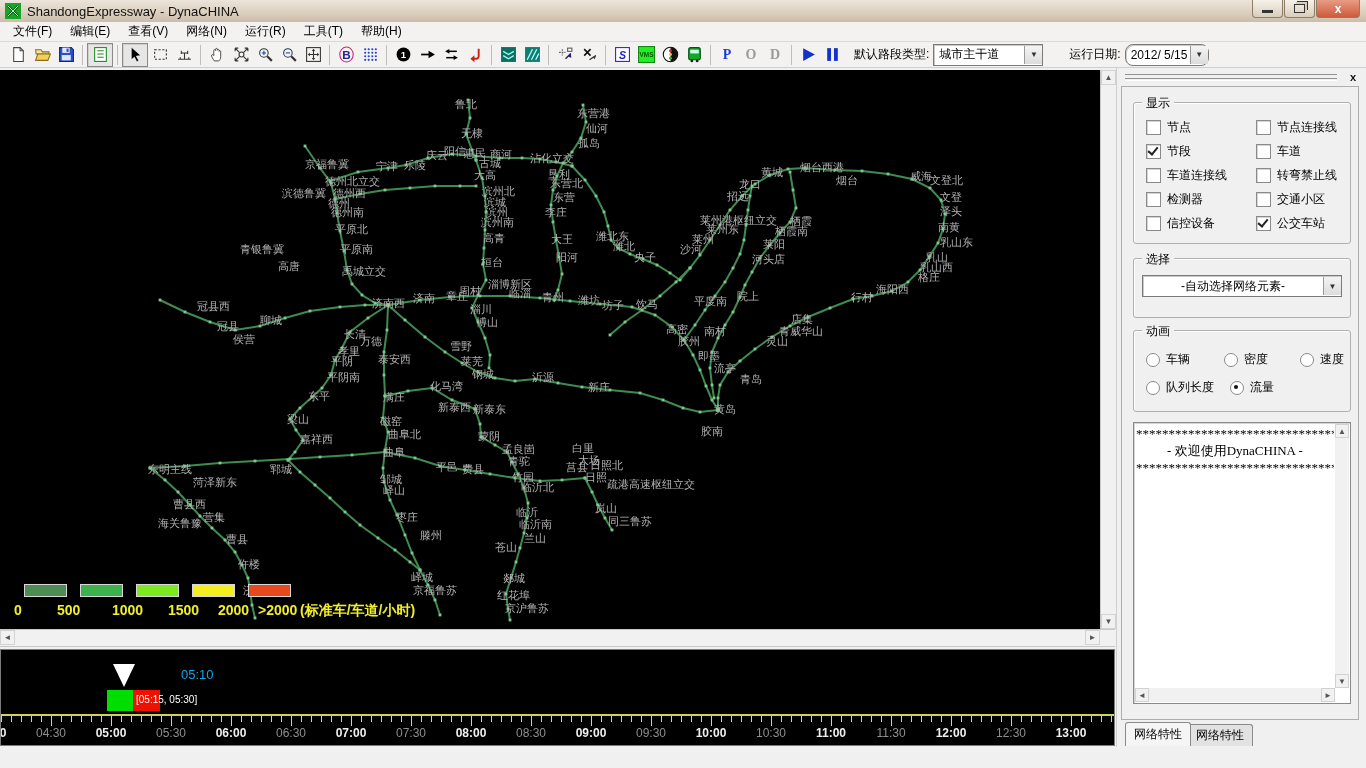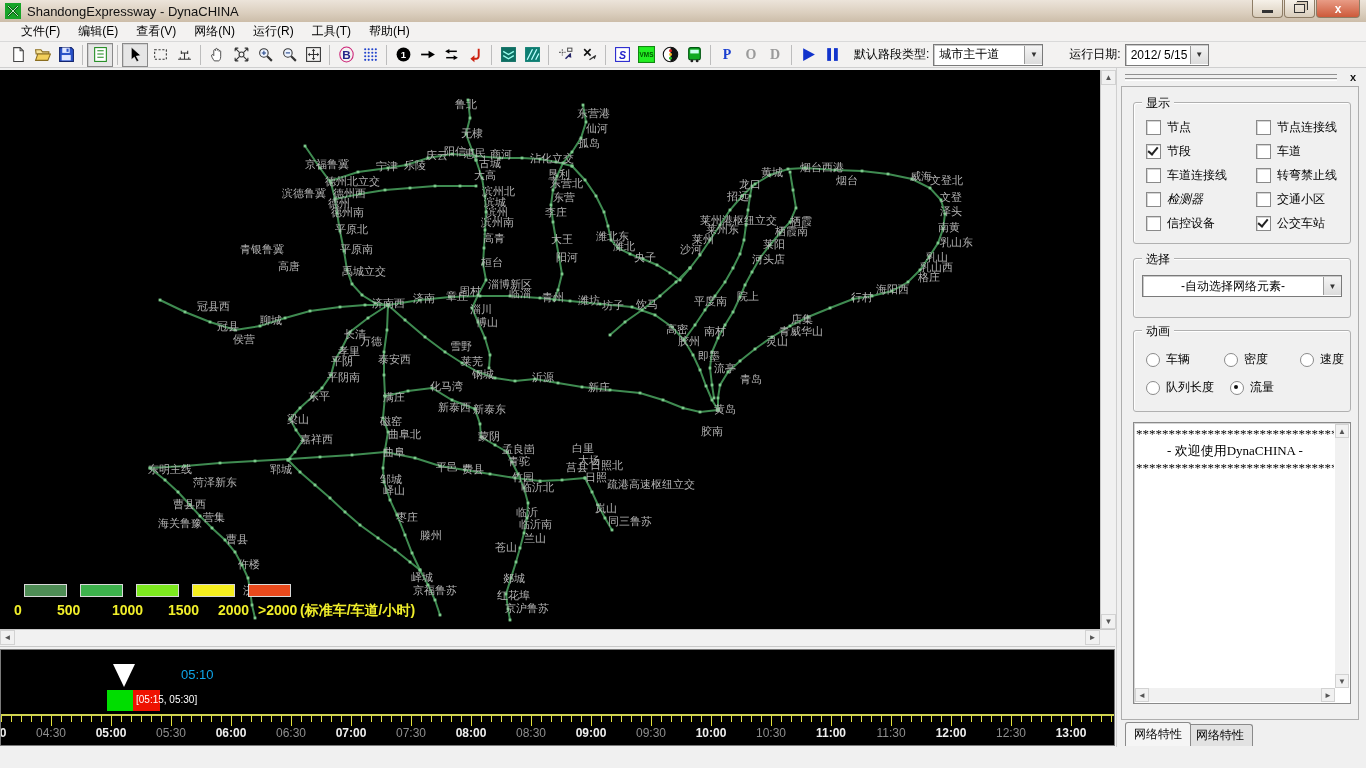"文件(F)" .menubar { padding-left: 12px -> 4px }
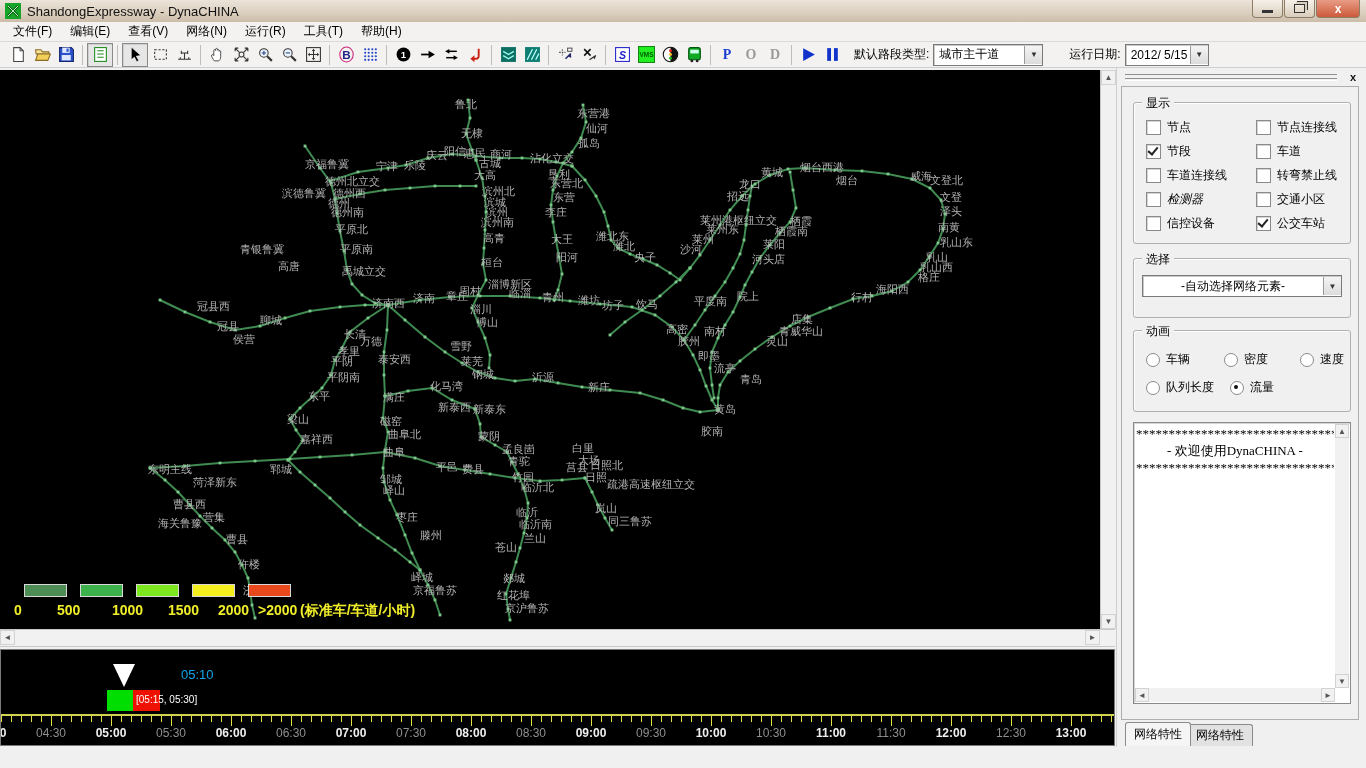"2012/ 5/15" span.combo { border-radius: none -> 8px }
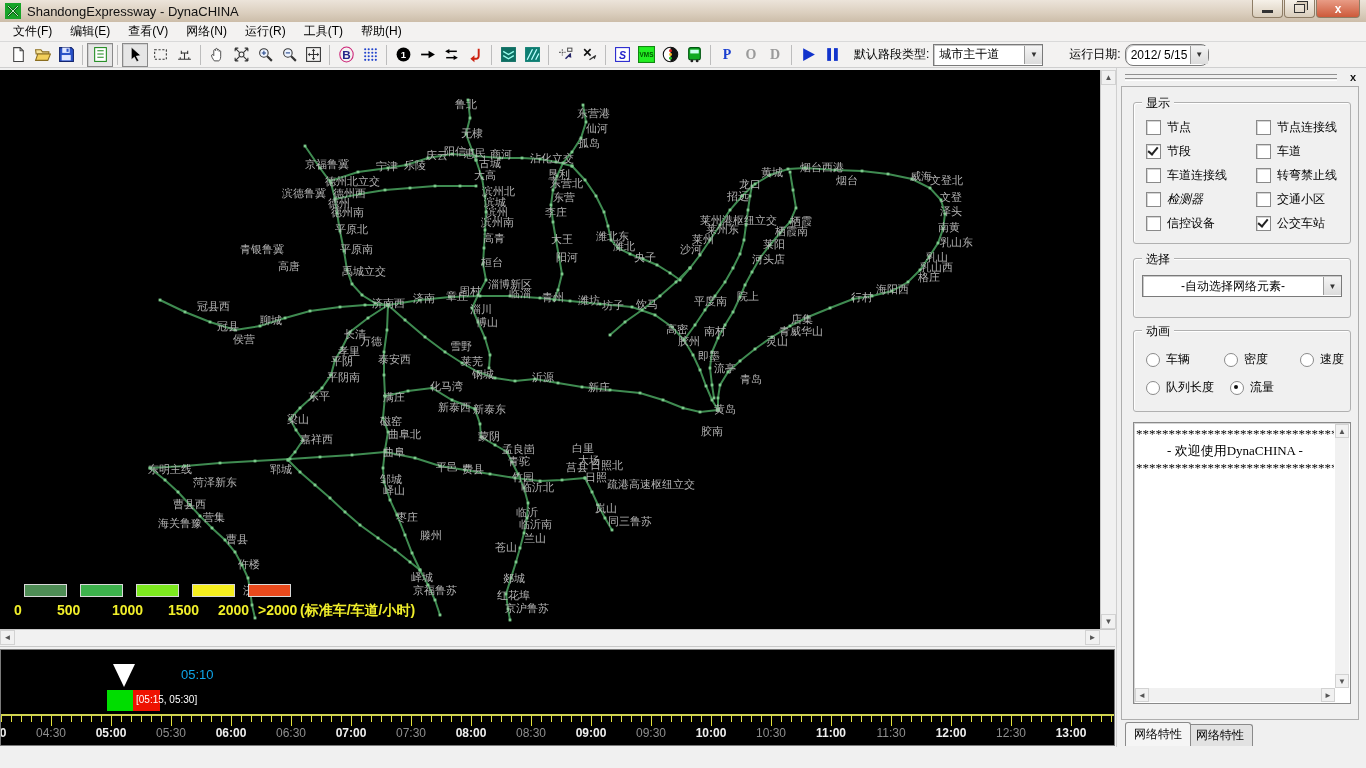"检测器" div.cbrow { font-style: italic -> none }
